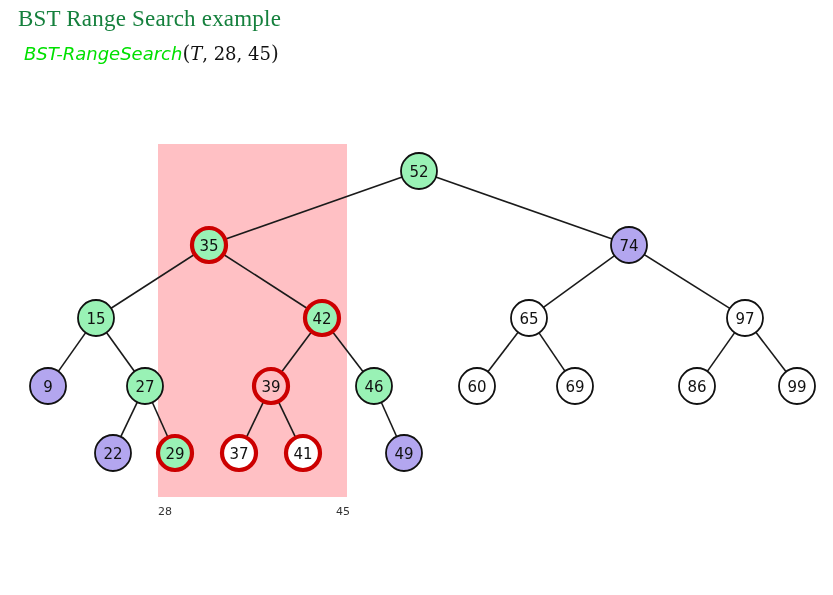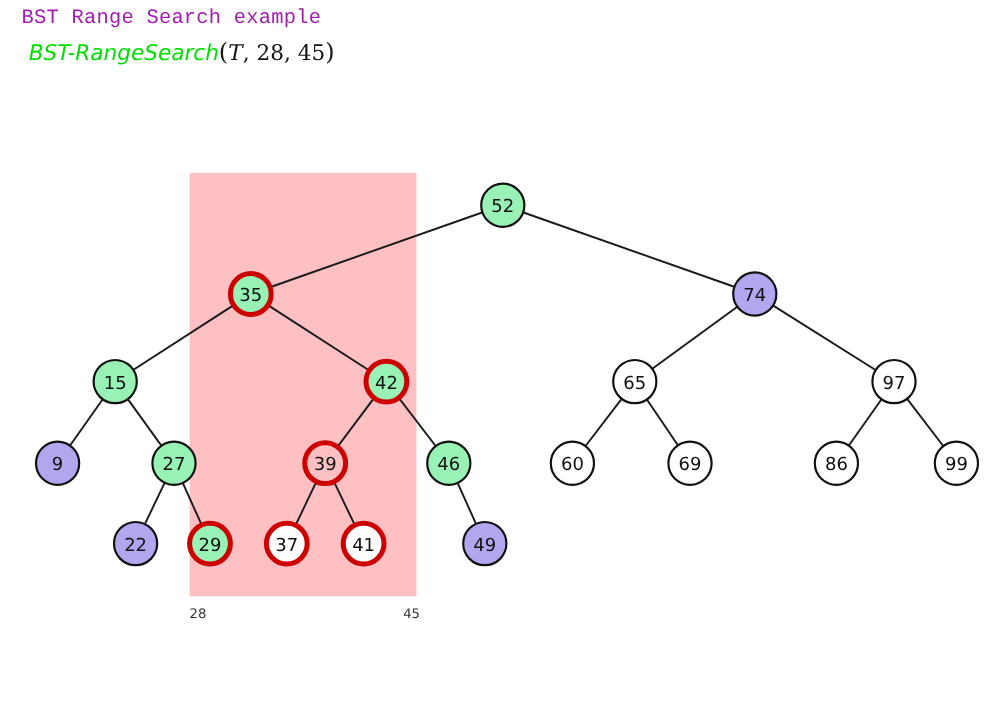"BST Range Search example" .title { color: #a21caf -> #15803d; font-family: Liberation Mono, monospace -> Liberation Serif, serif; font-size: 17px -> 23px }
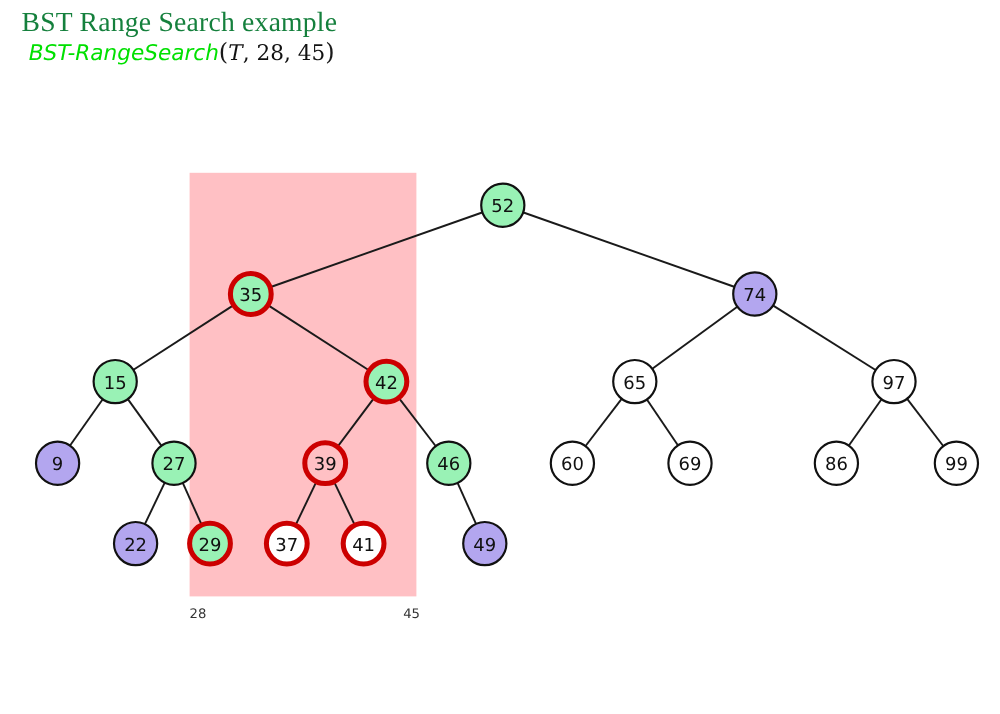"BST-RangeSearch(T, 28, 45)" .subtitle { top: 31px -> 41px }
